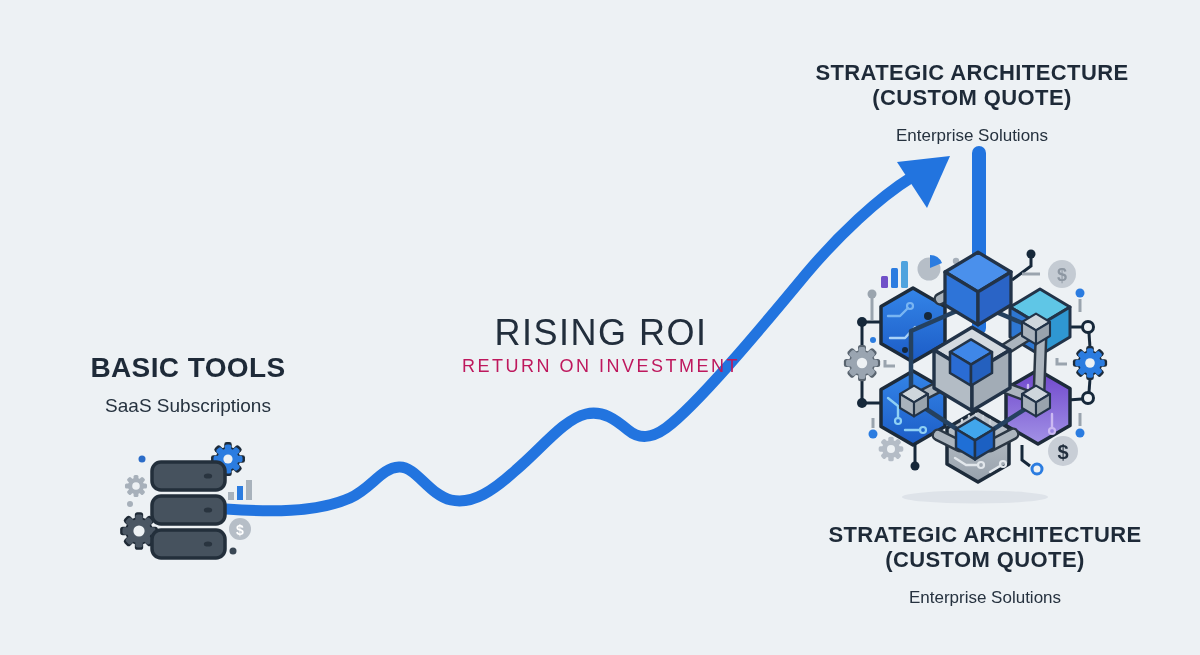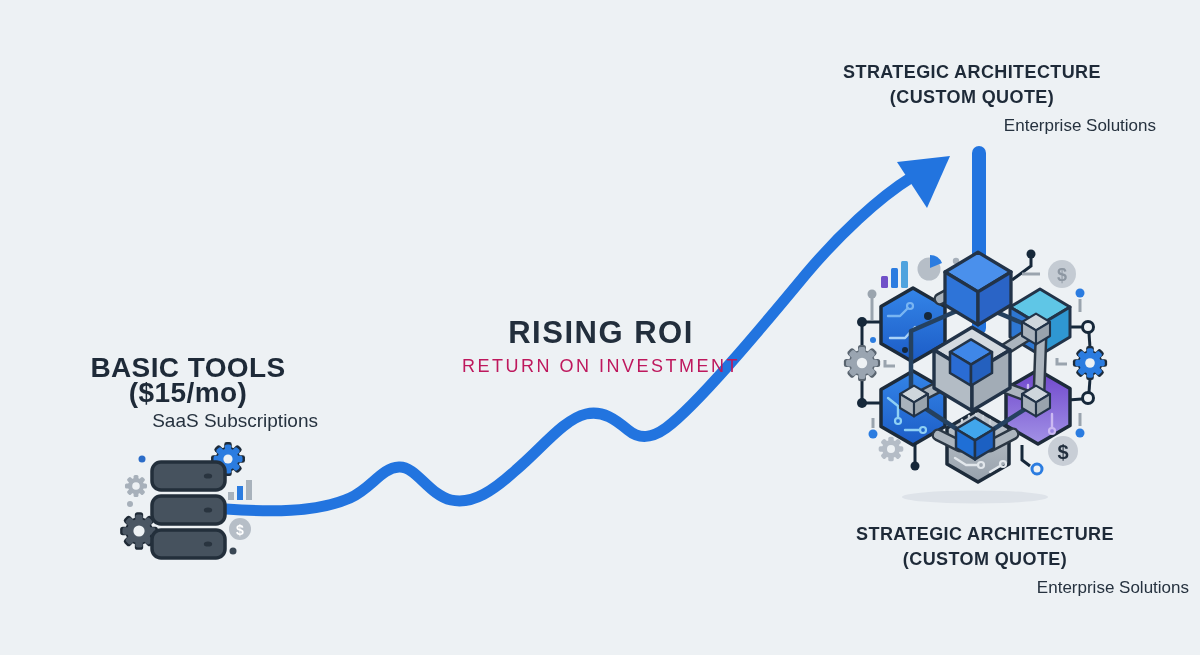"STRATEGIC ARCHITECTURE" .stage .t1,.stage .t2 { font-size: 18px -> 22px }
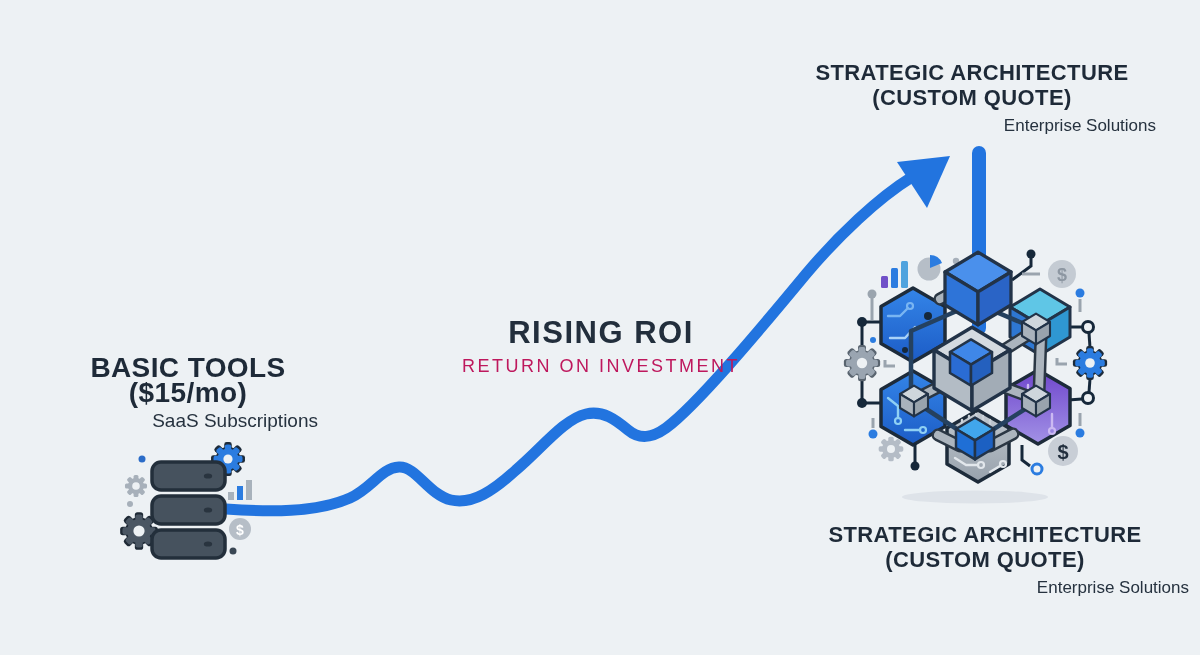"Enterprise Solutions" .stage .sub { margin-top: 4px -> 14px; text-align: right -> none }
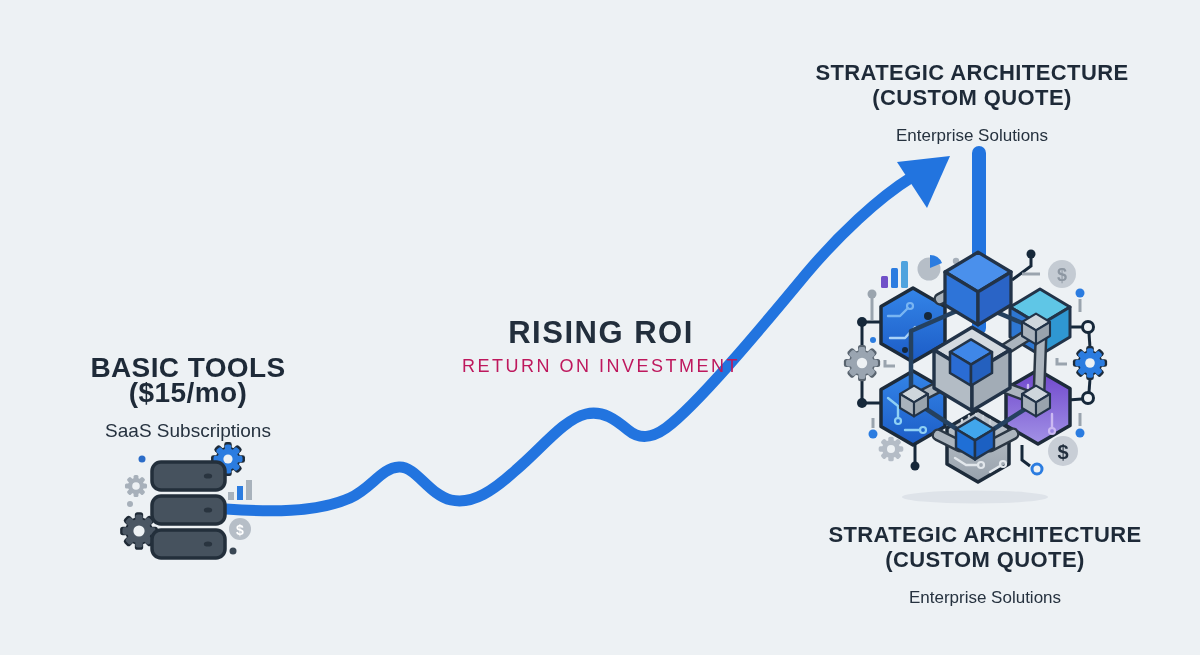"RISING ROI" .center-label .title { font-size: 31px -> 36px; font-weight: 700 -> 400 }
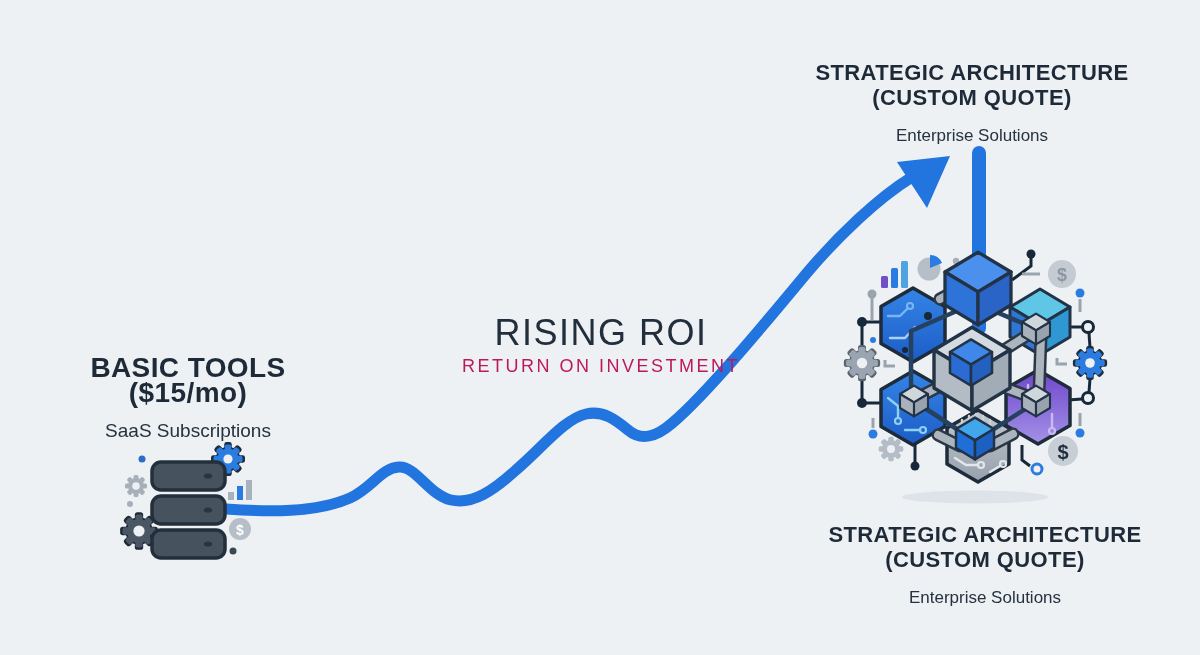"($15/mo)" div.t2 { html: <div>($15/mo)</div> -> none }
